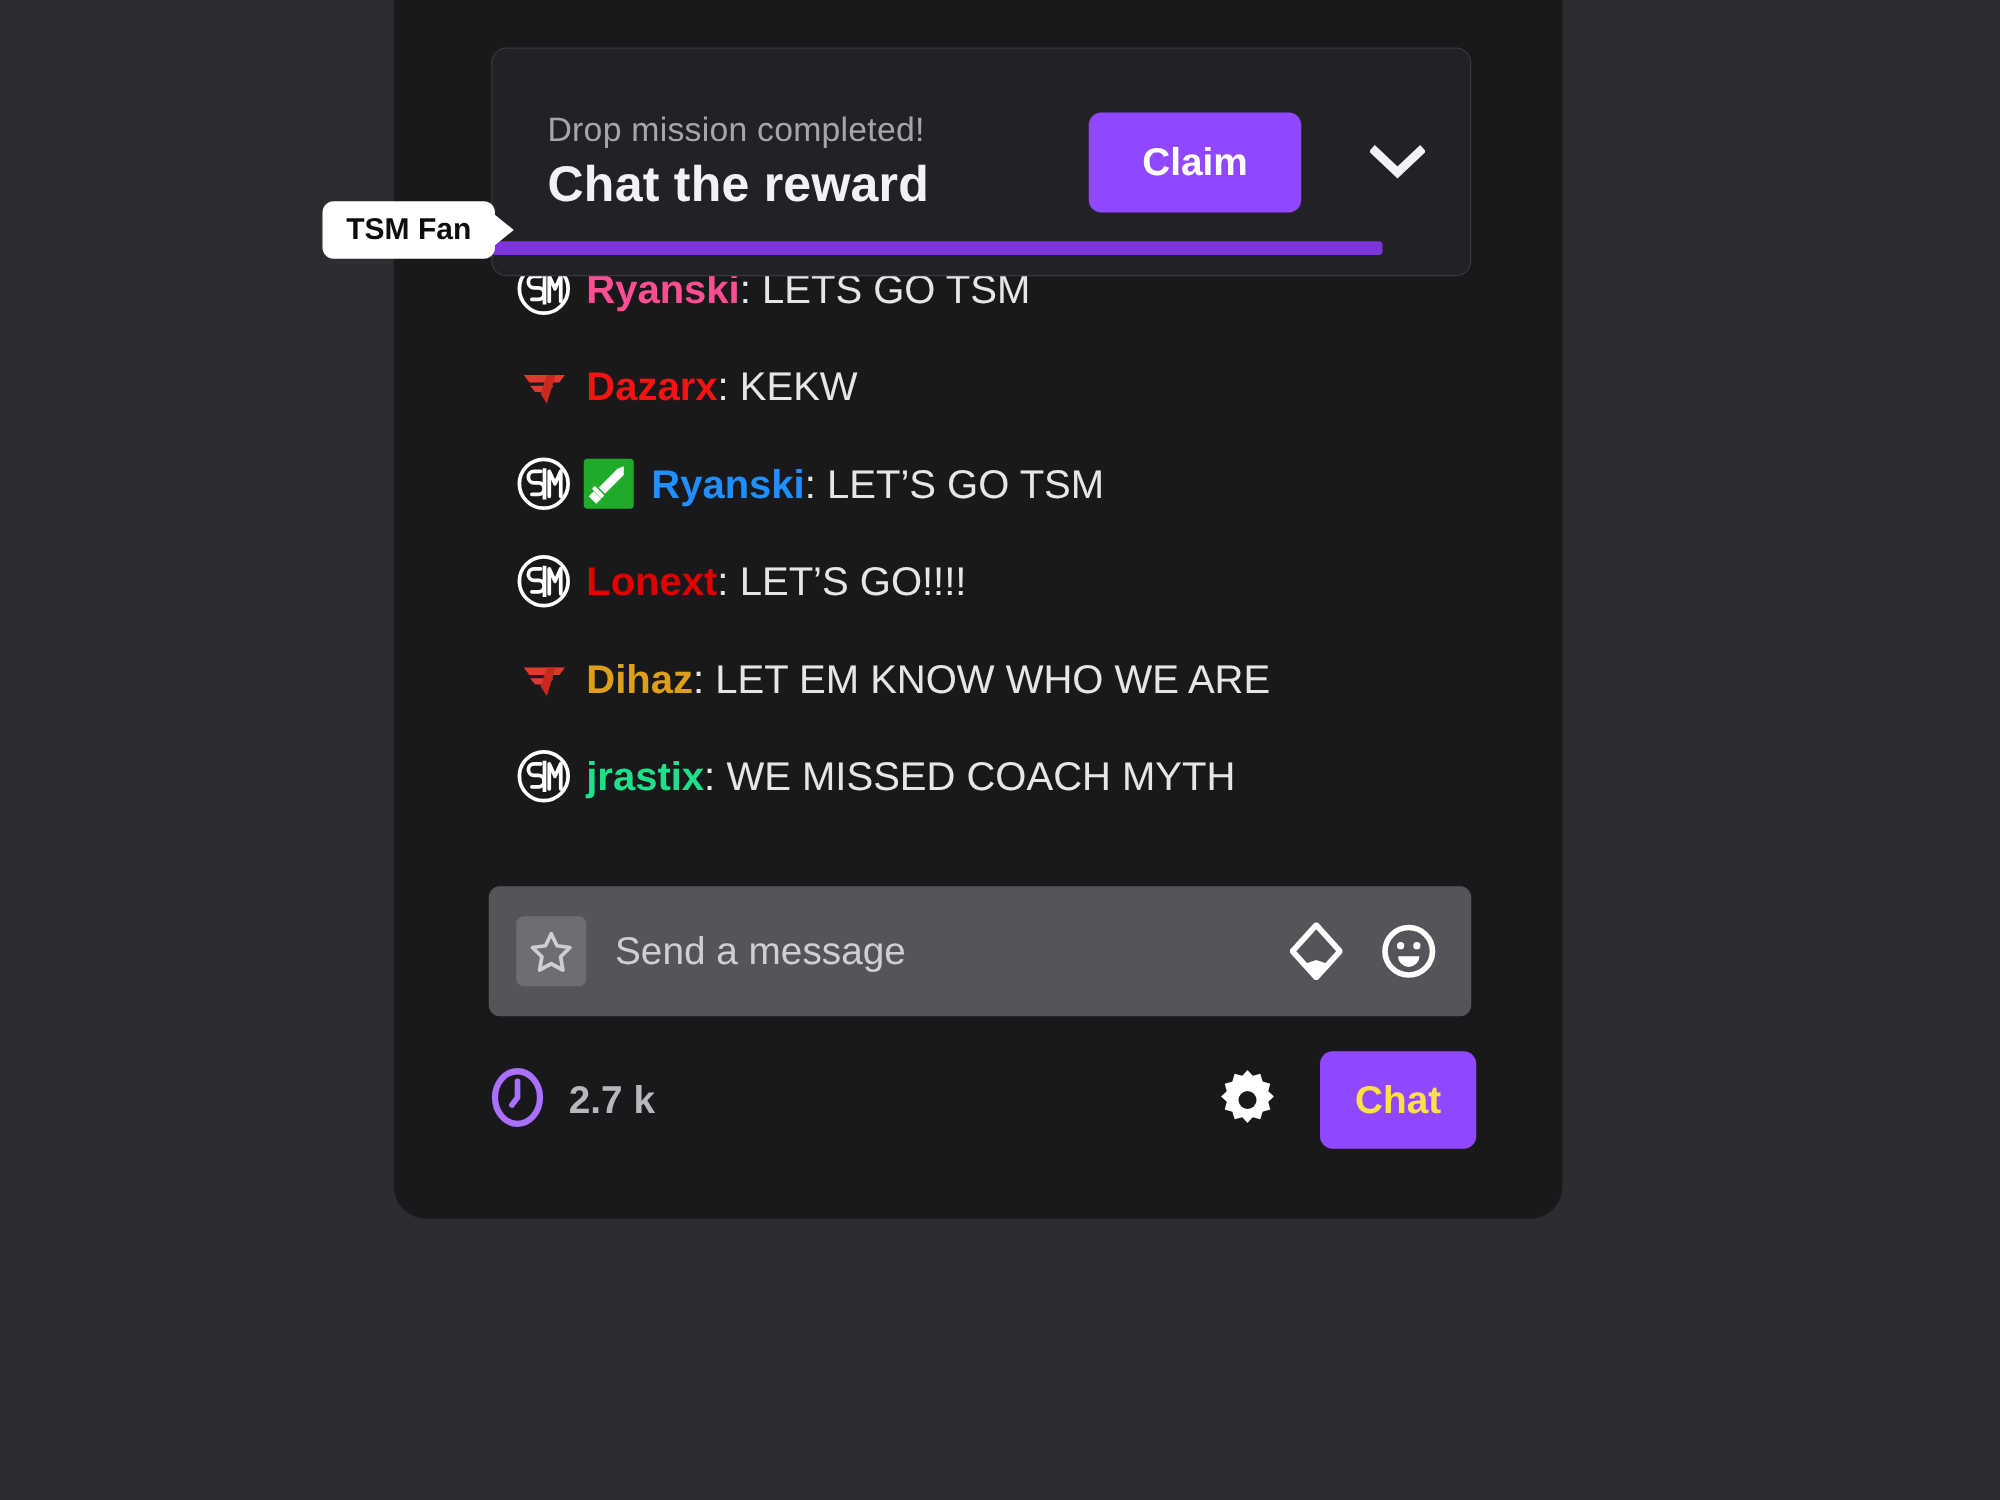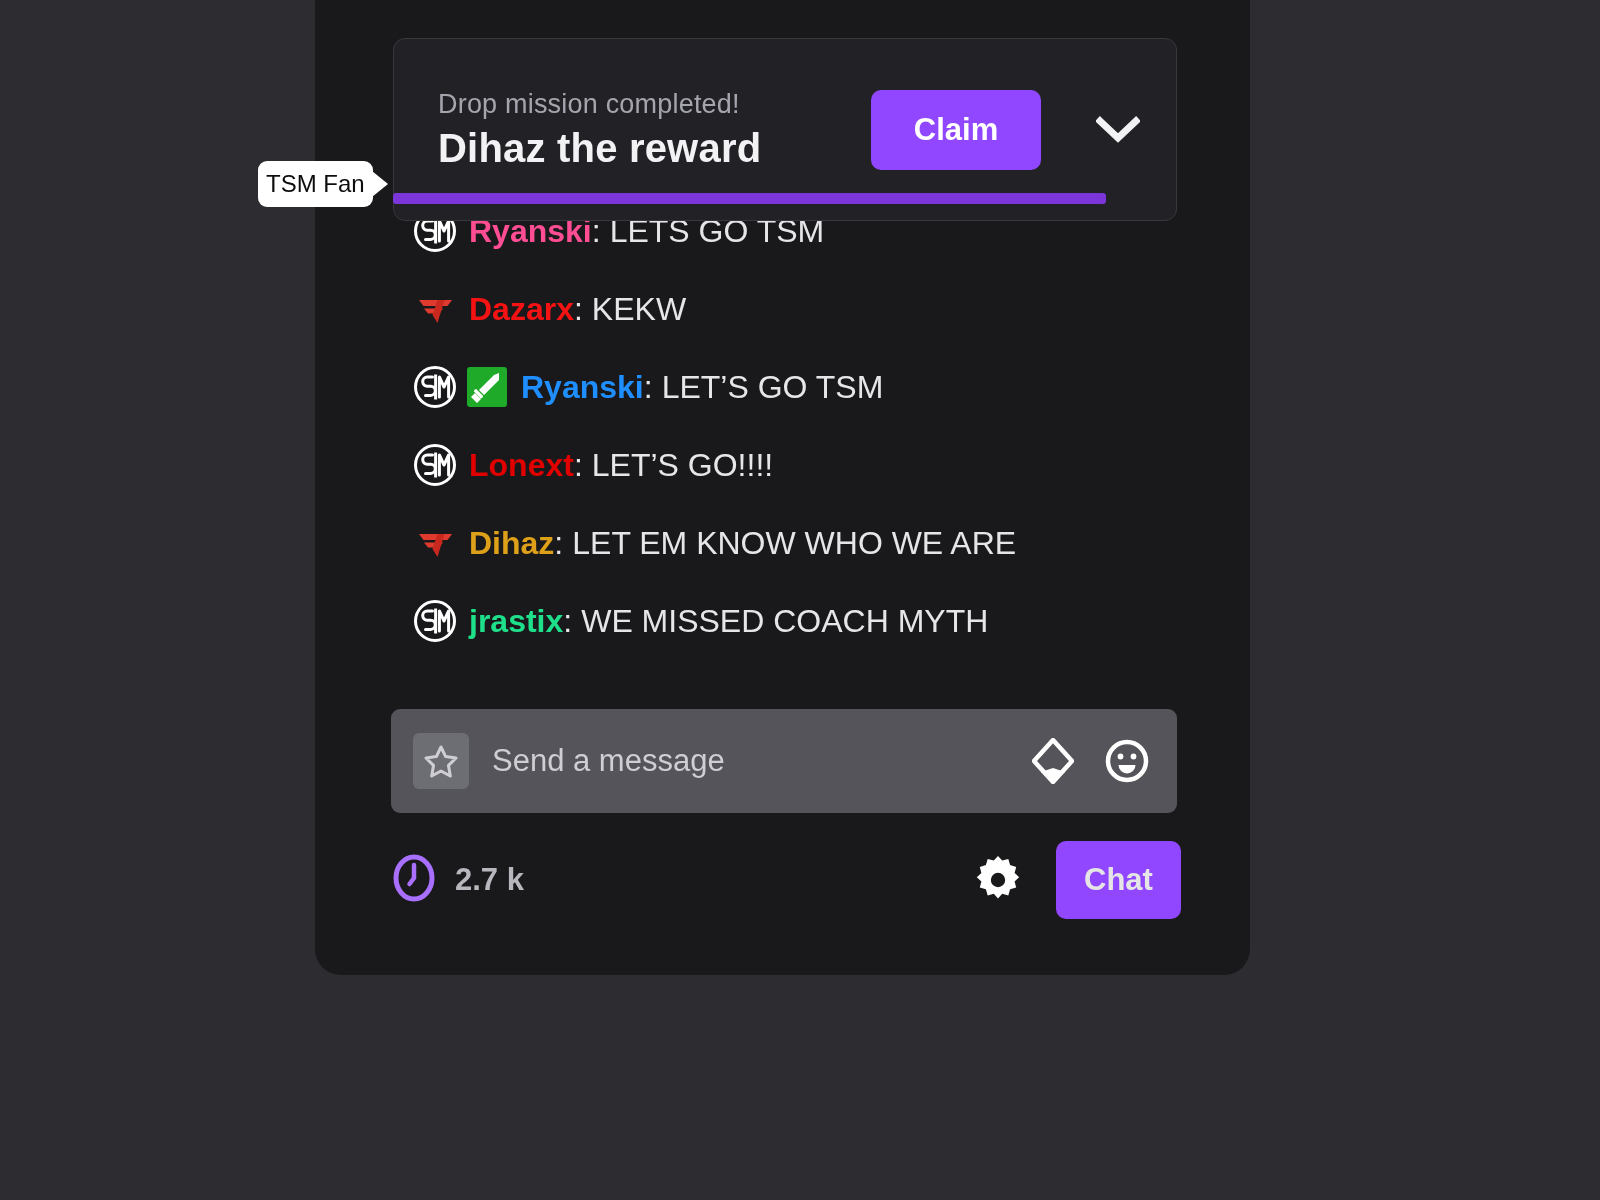"Dihaz the reward" div.drop-title { text: Dihaz -> Chat }
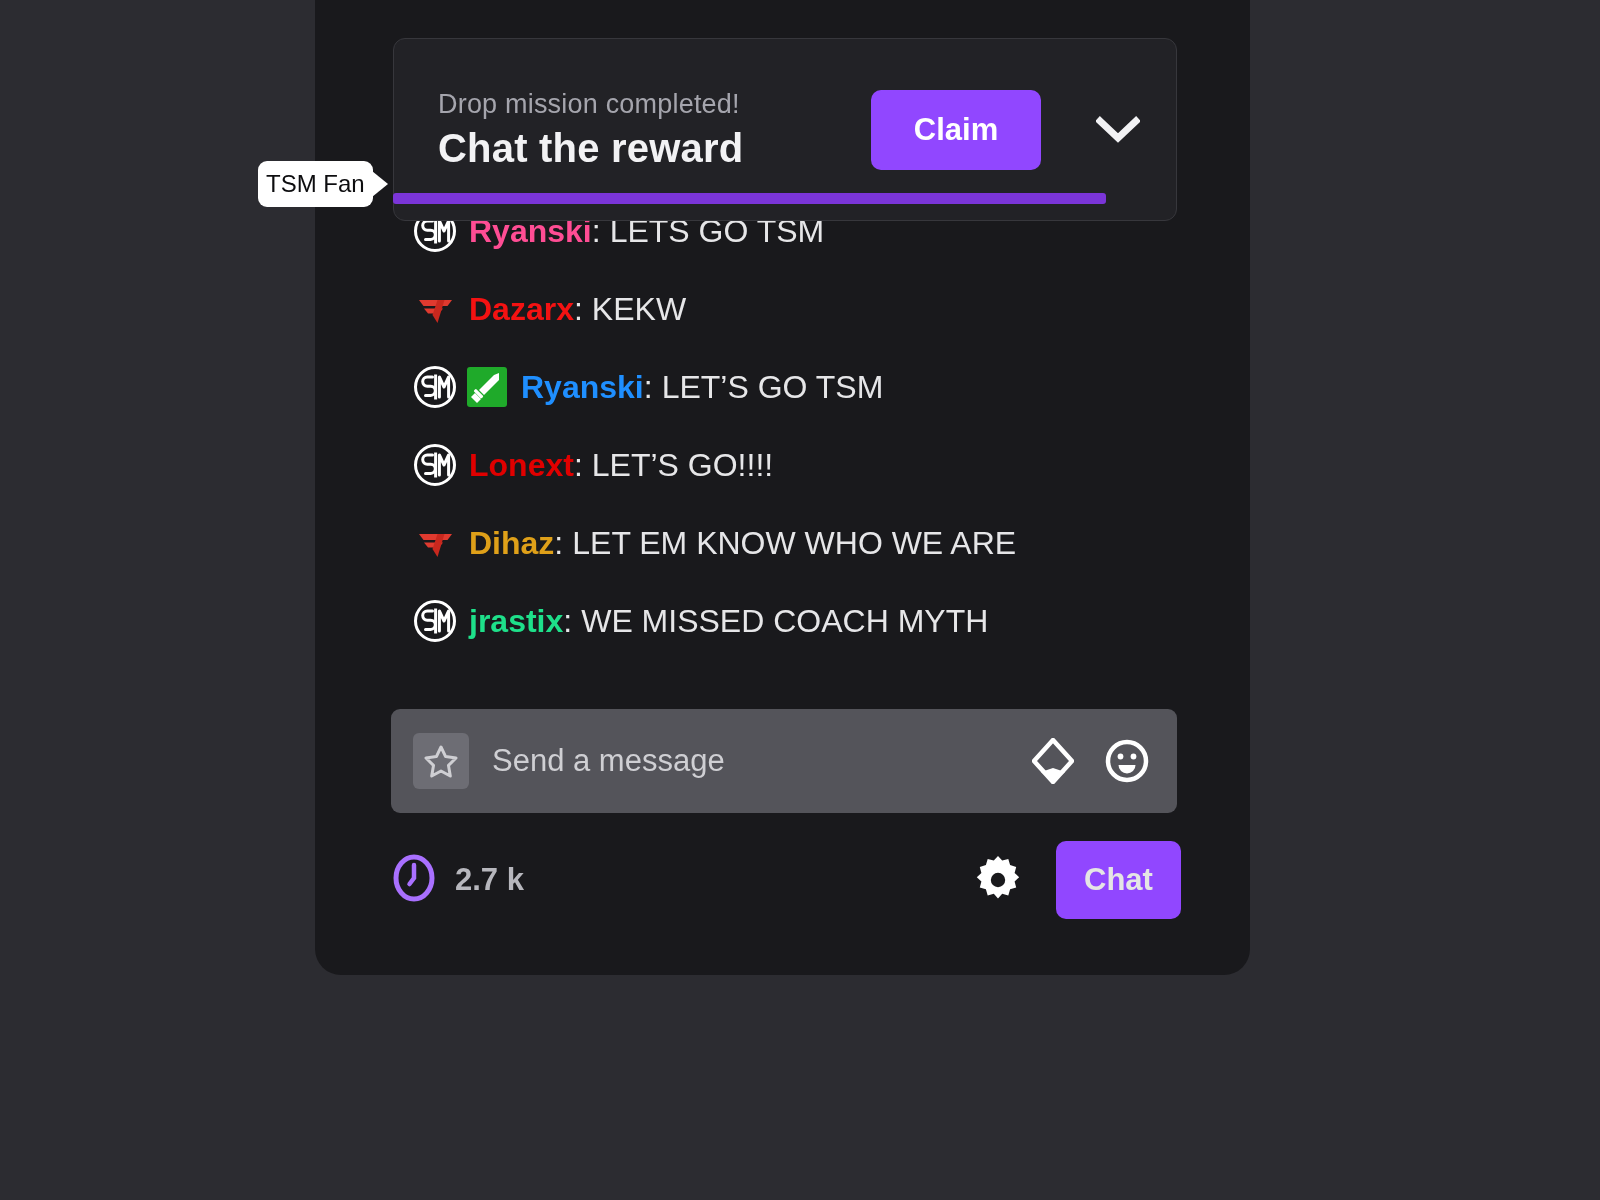"TSM Fan" #tsm-fan-bubble { font-weight: normal -> bold; padding: 11px 8px -> 11px 19px }
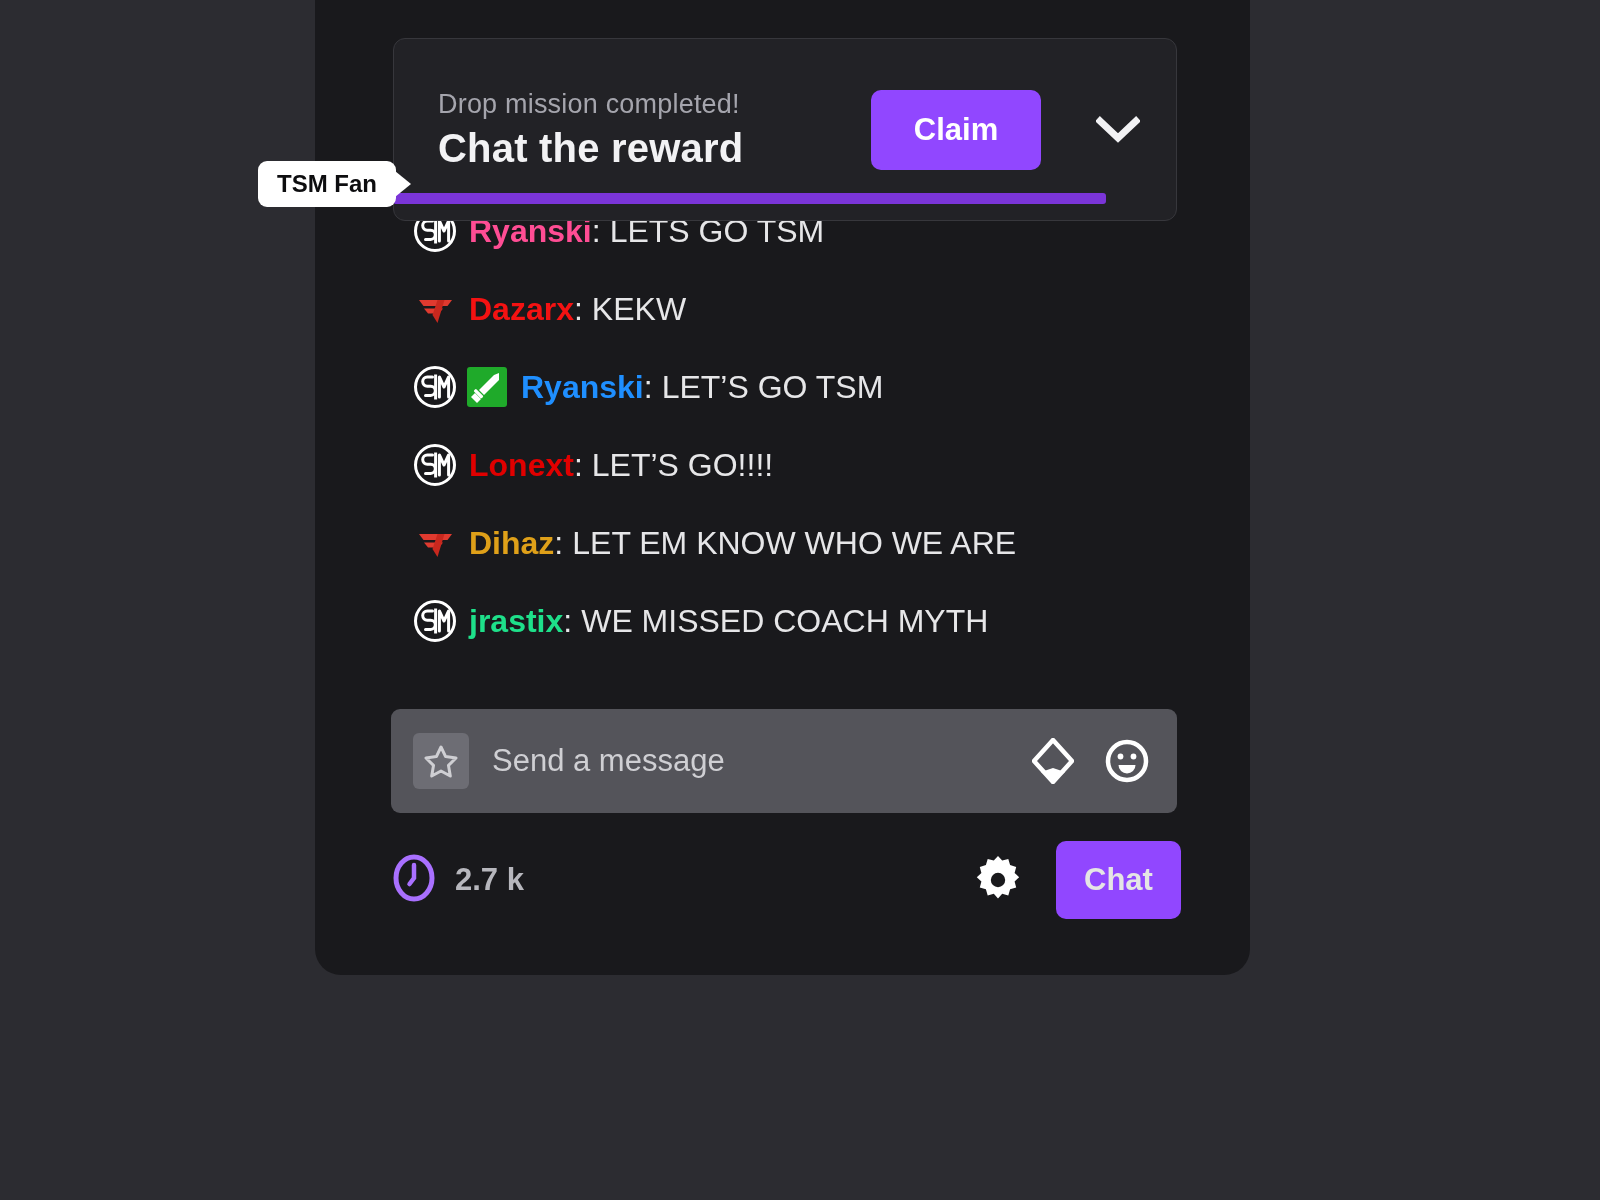"Chat" #chat-button { color: #e5e5e5 -> #fde047 }
